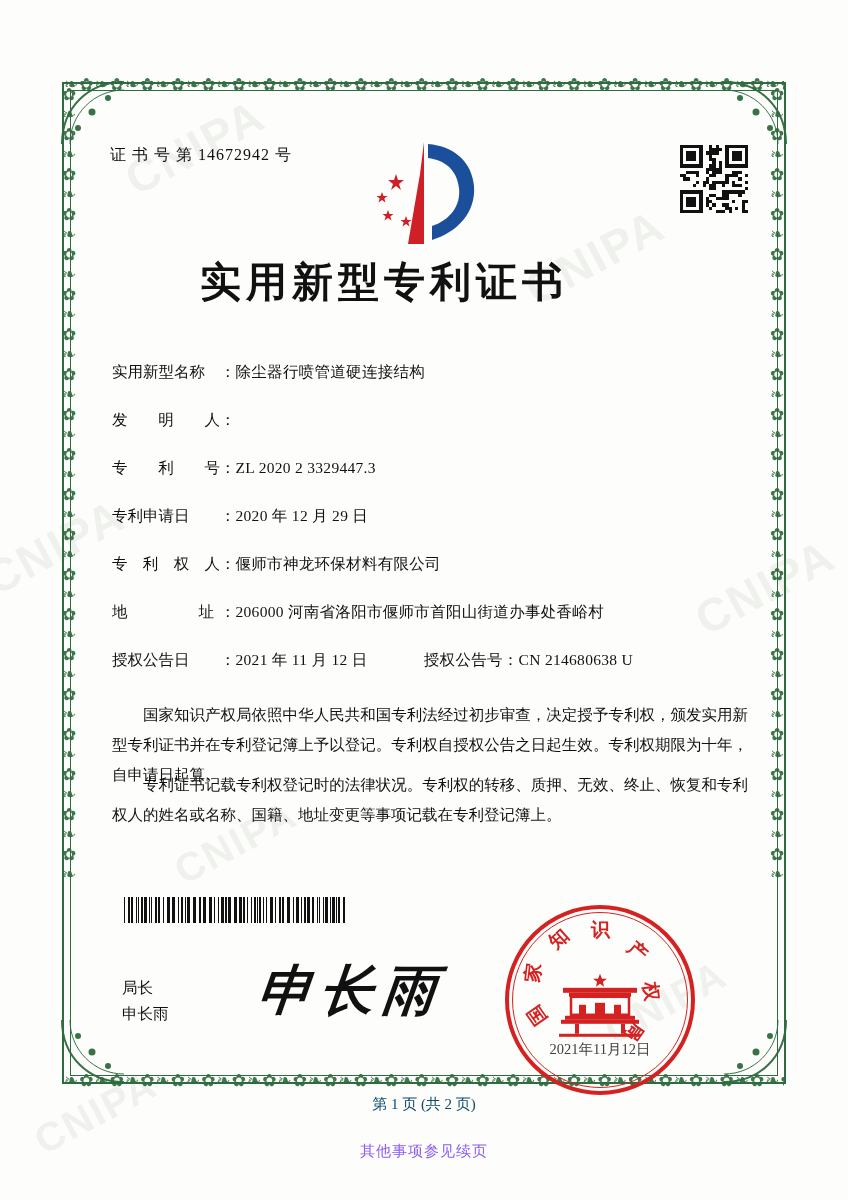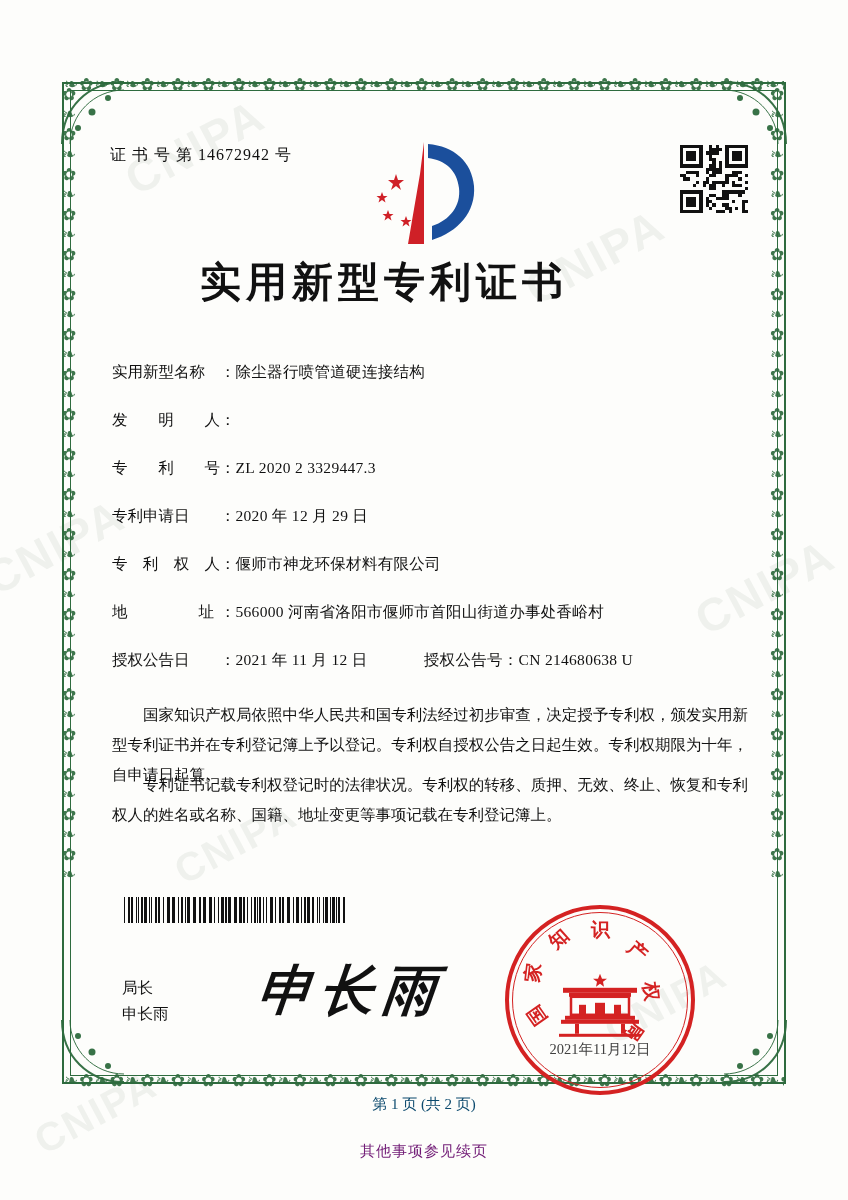"566000 河南省洛阳市偃师市首阳山街道办事处香峪村" span.val { text: 566000 -> 206000 }
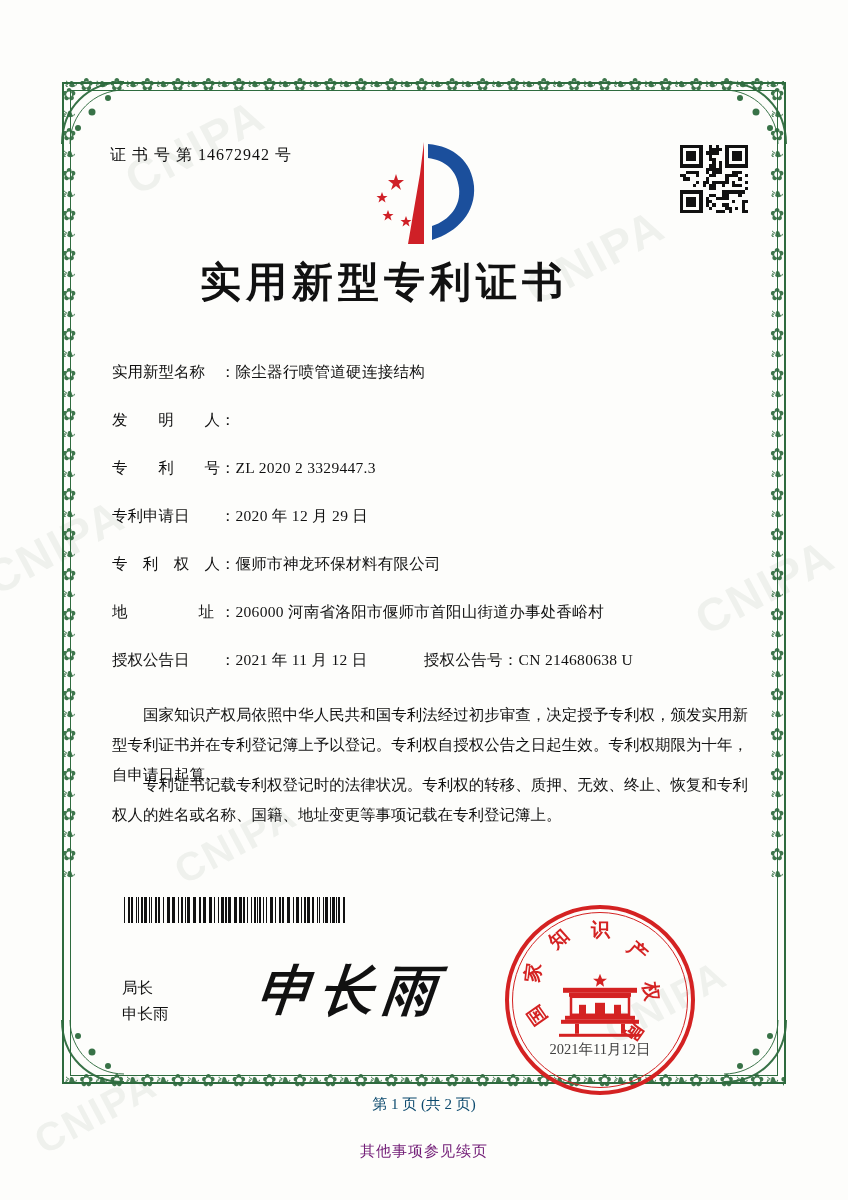"其他事项参见续页" .footnote { color: #701a75 -> #8b5cf6 }
